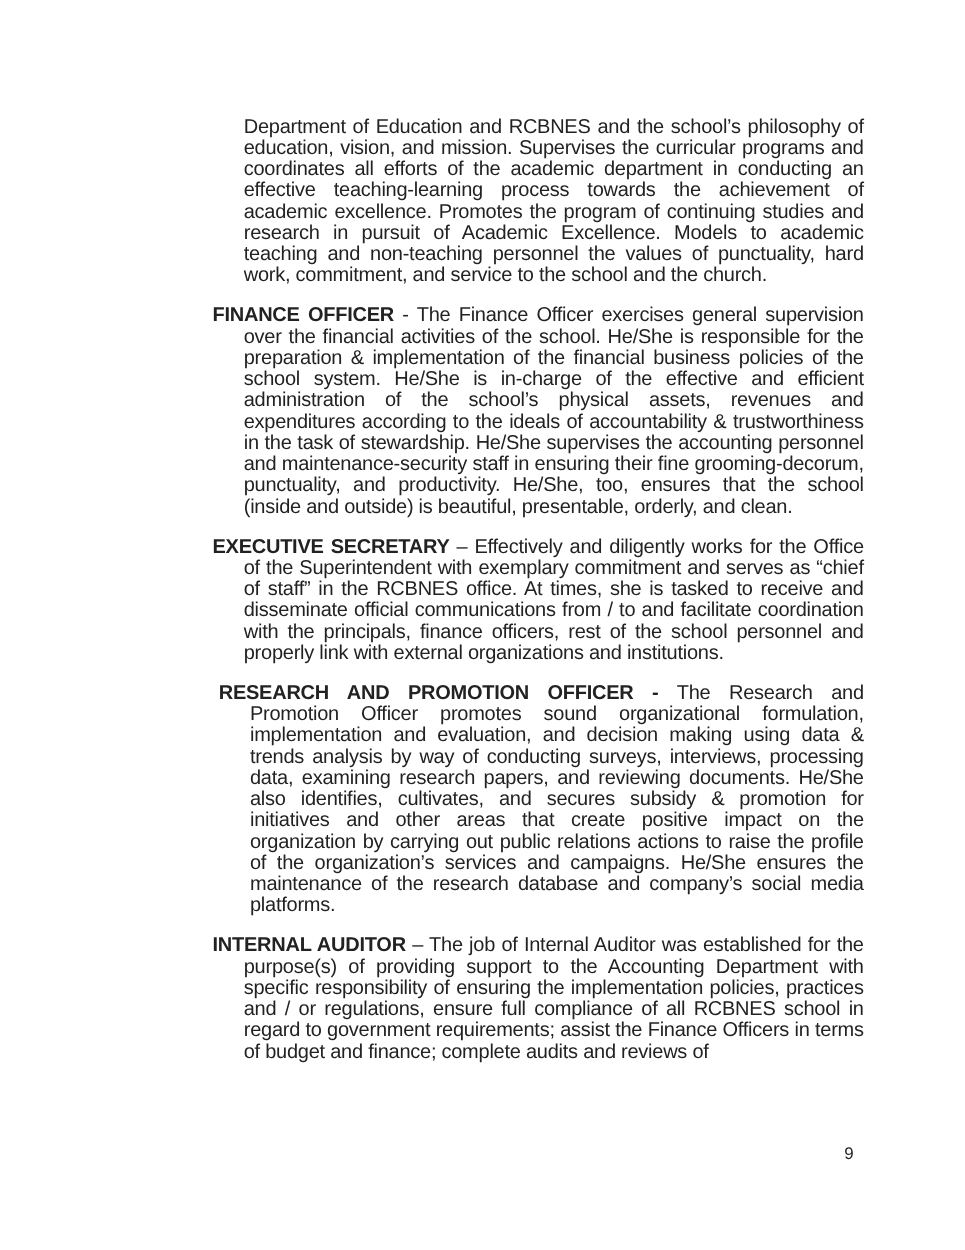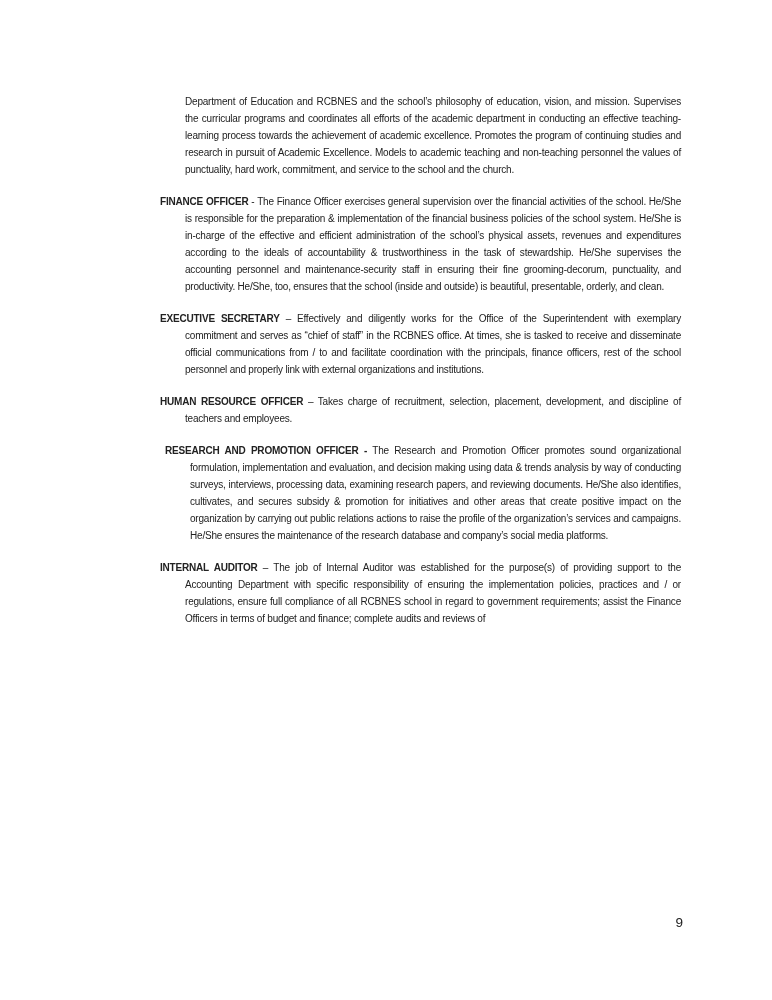"Department of Education and RCBNES" .content { font-size: 10px -> 16px; left: 148px -> 158px }
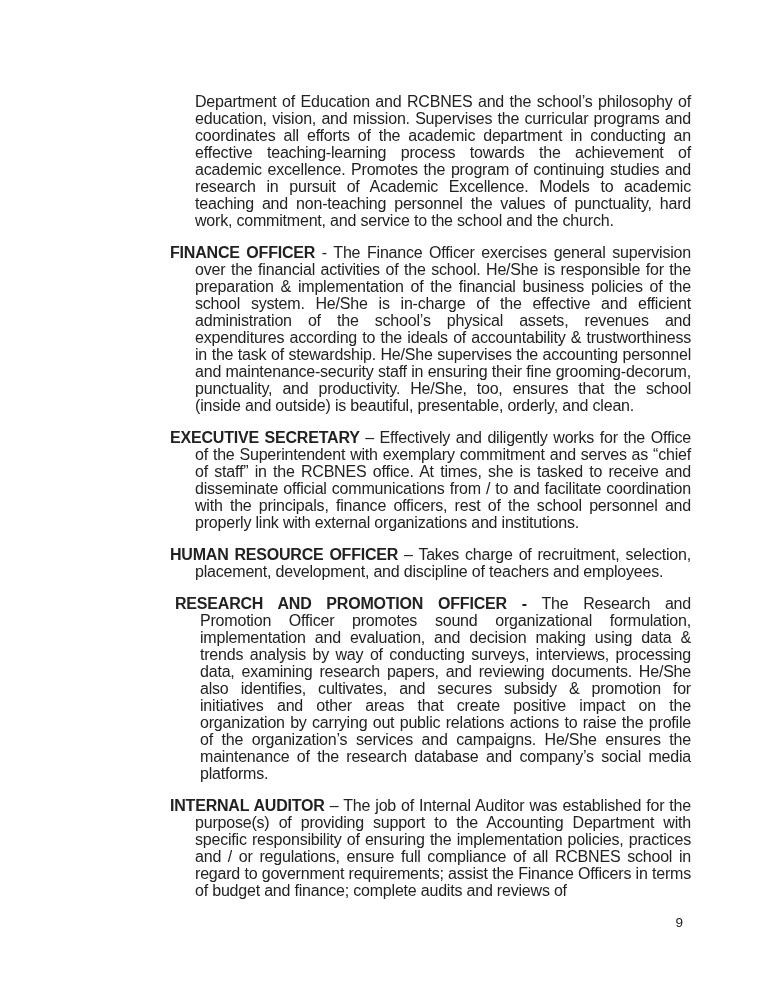"HUMAN RESOURCE OFFICER – Takes" p.para { html: <p><span>HUMAN RESOURCE OFFICER</span><span> – </span><span>Takes charge of recruitment, selection, placement, development, and discipline of teachers and employees.</span></p> -> none }
